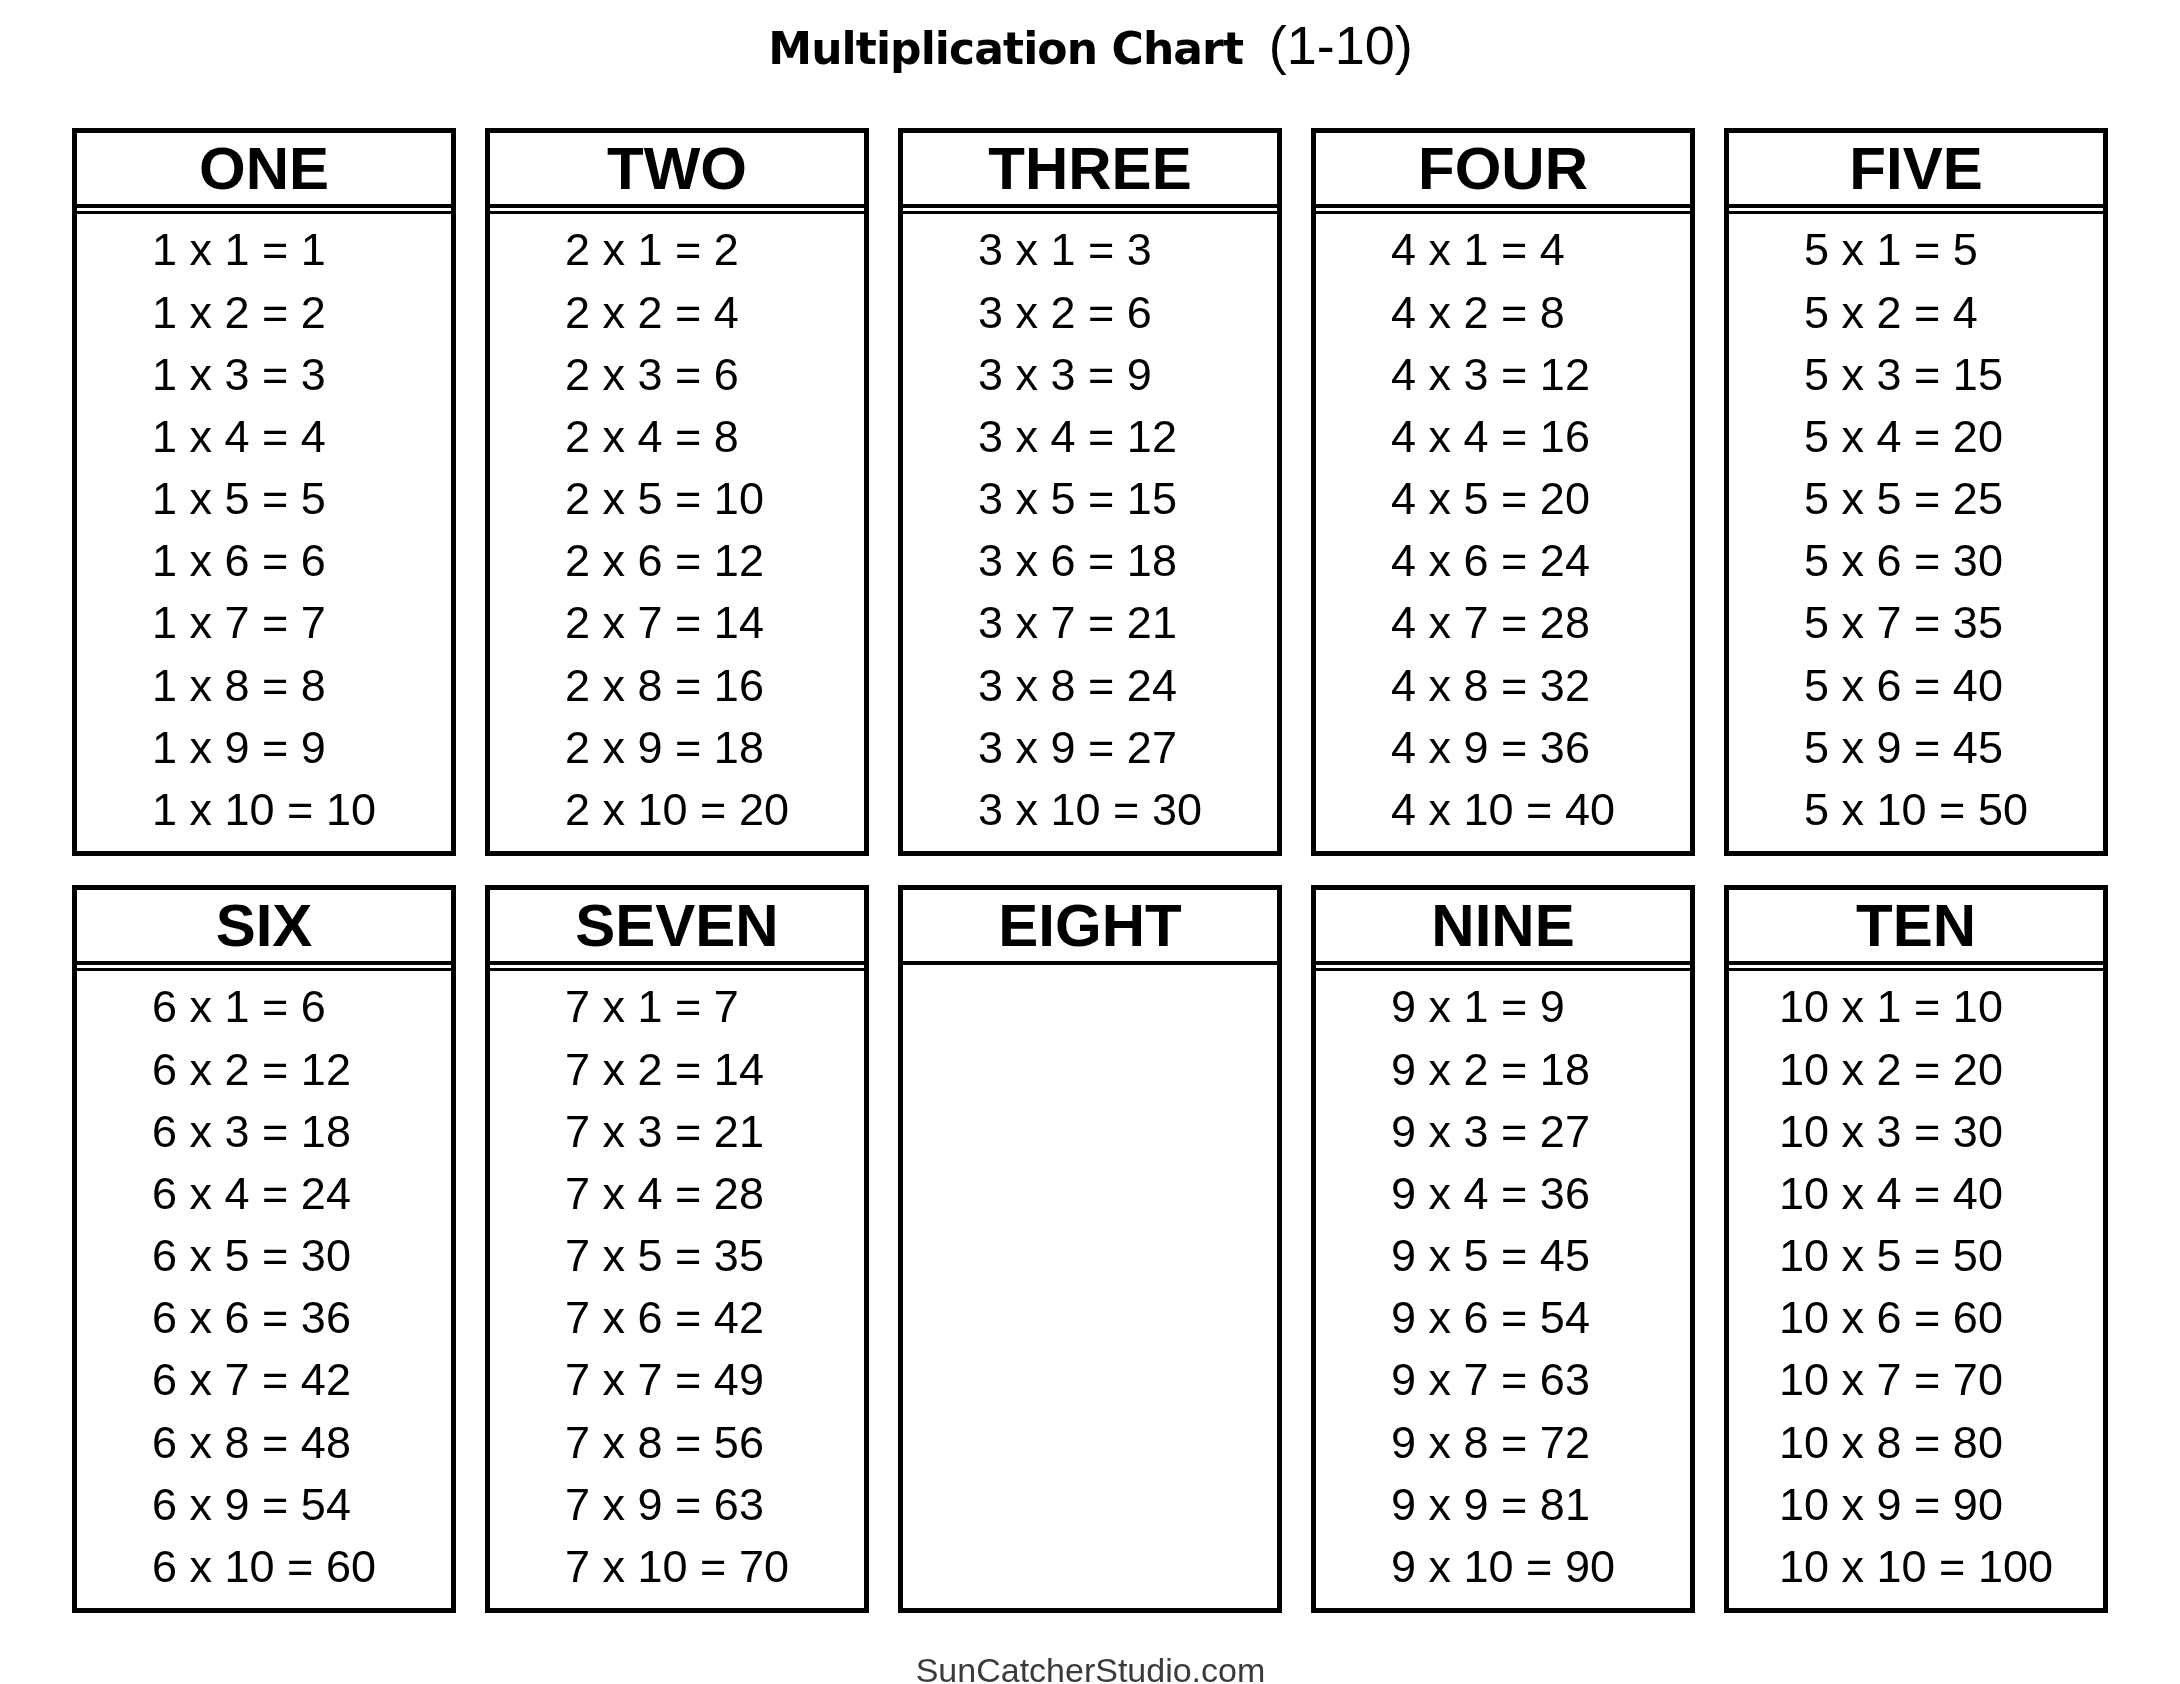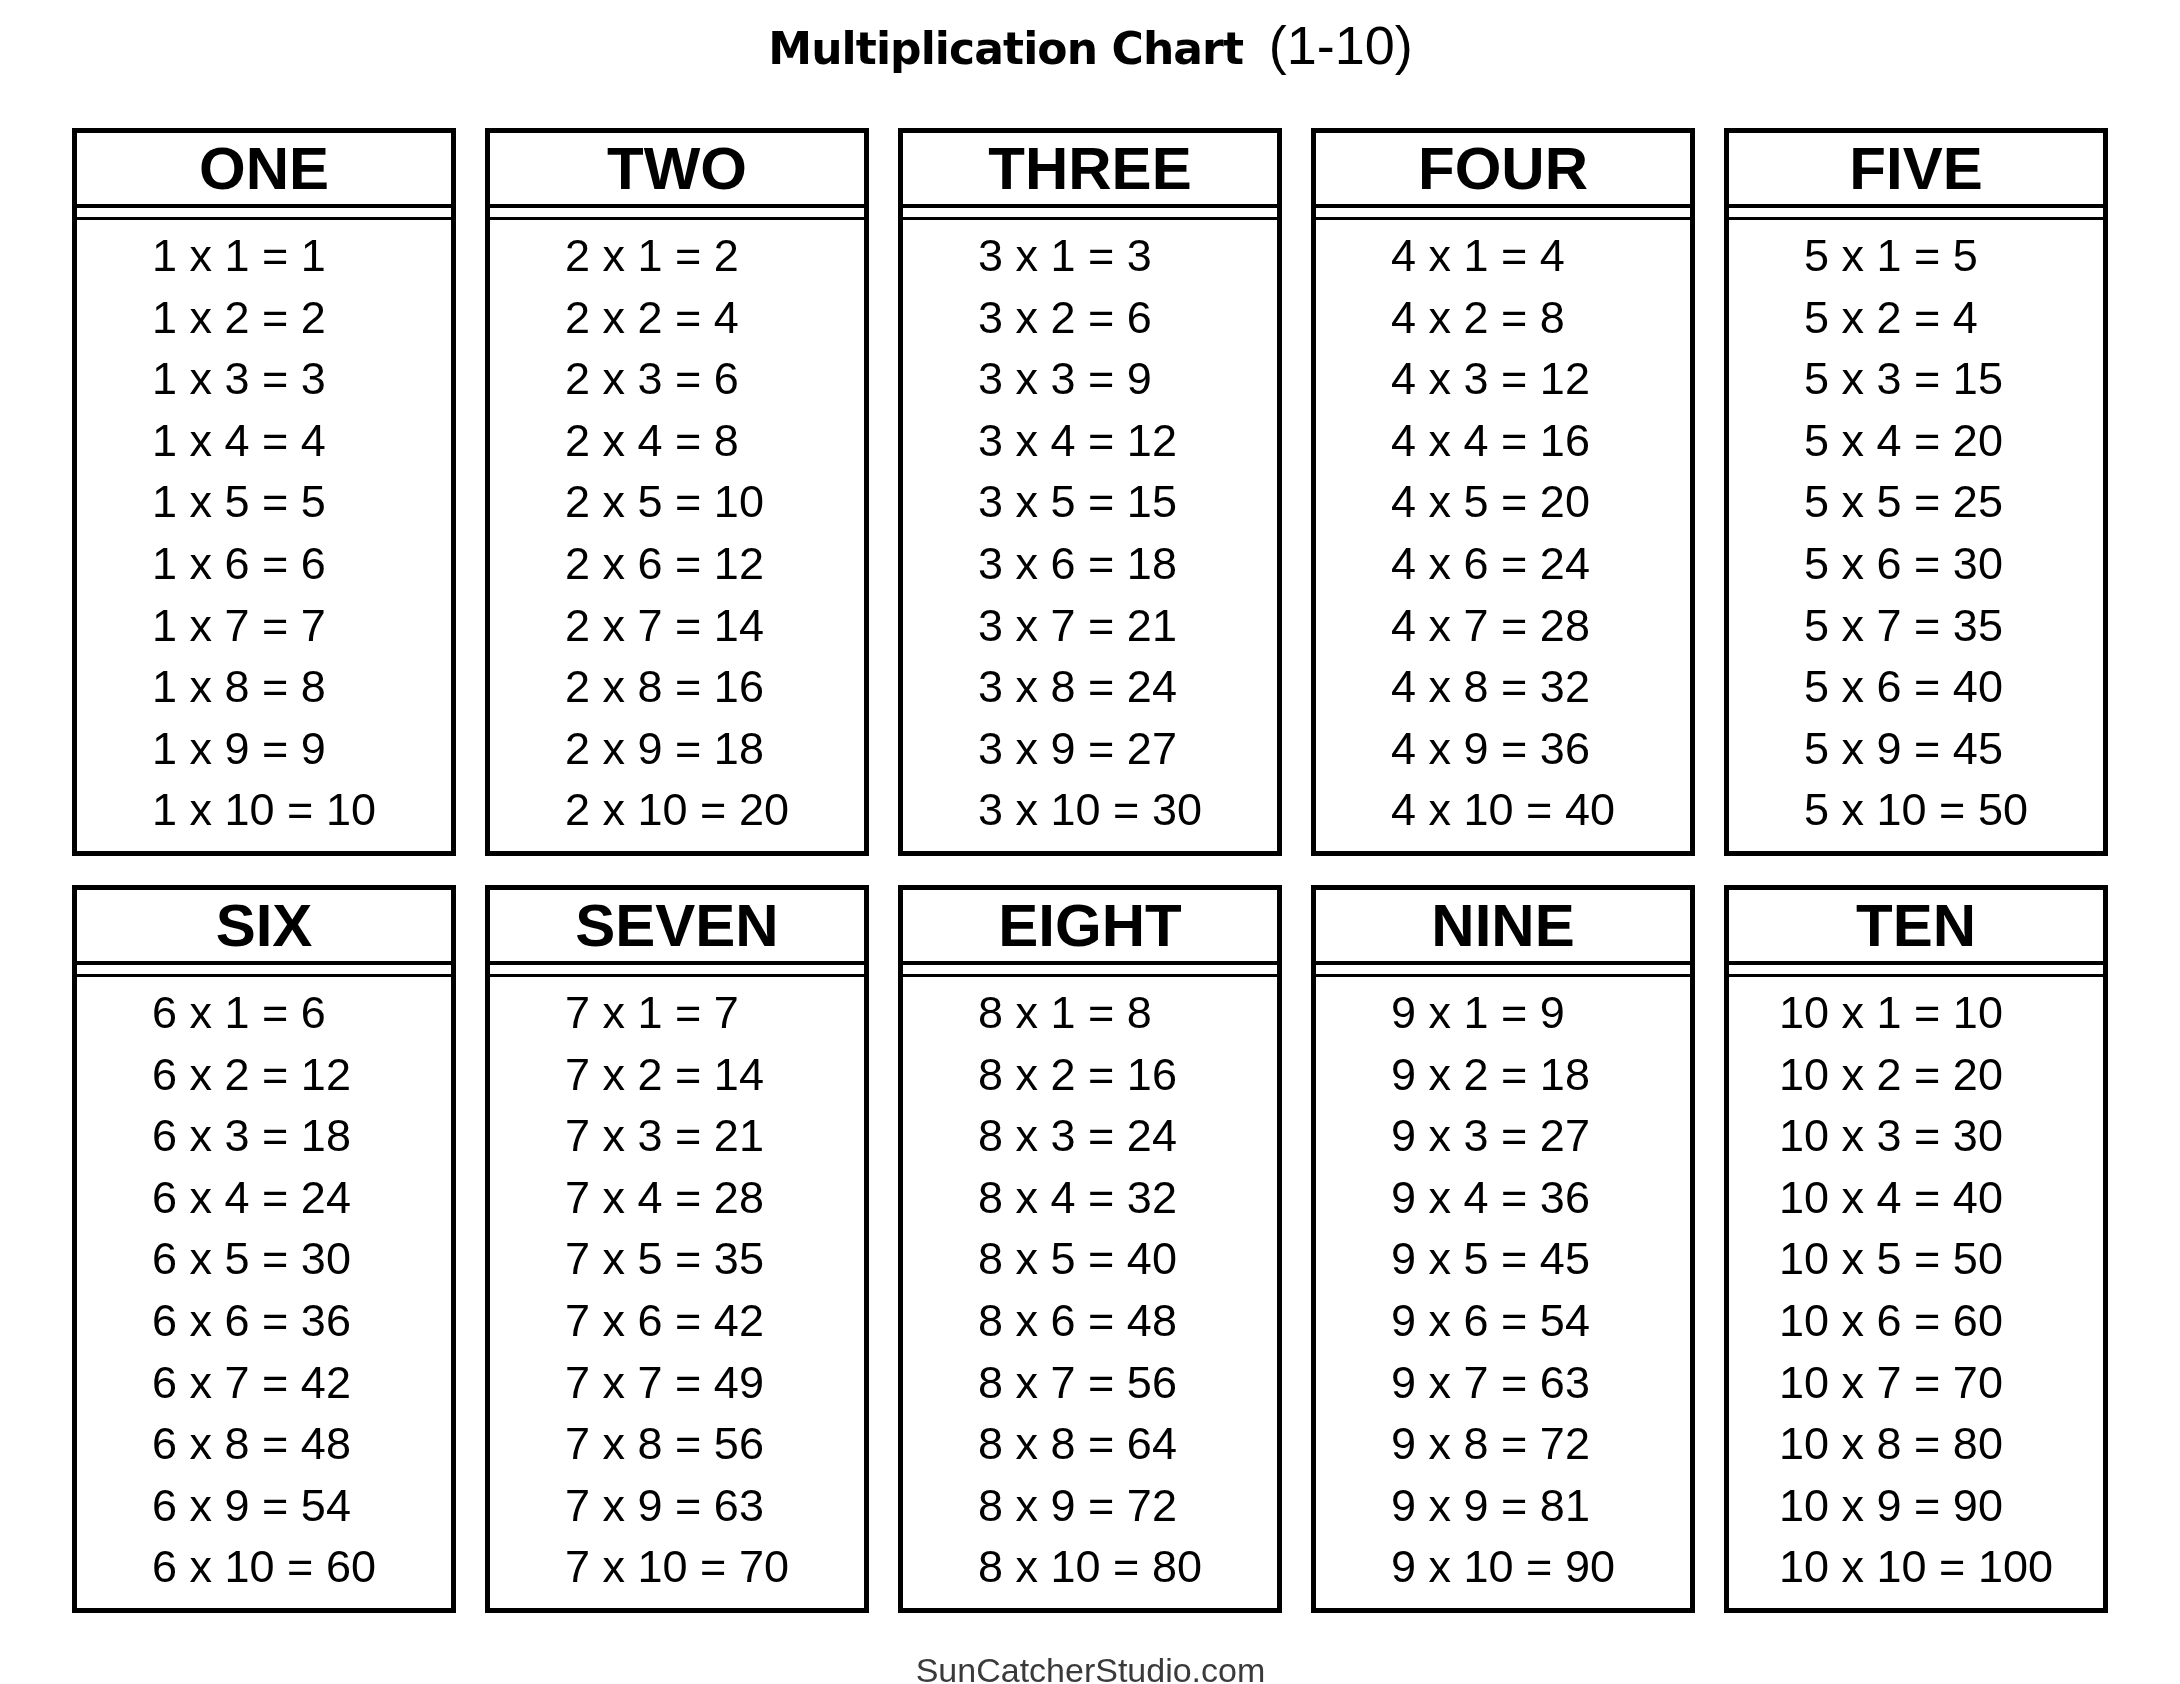"1 x 1 = 1" .card-body { margin-top: 9px -> 3px }
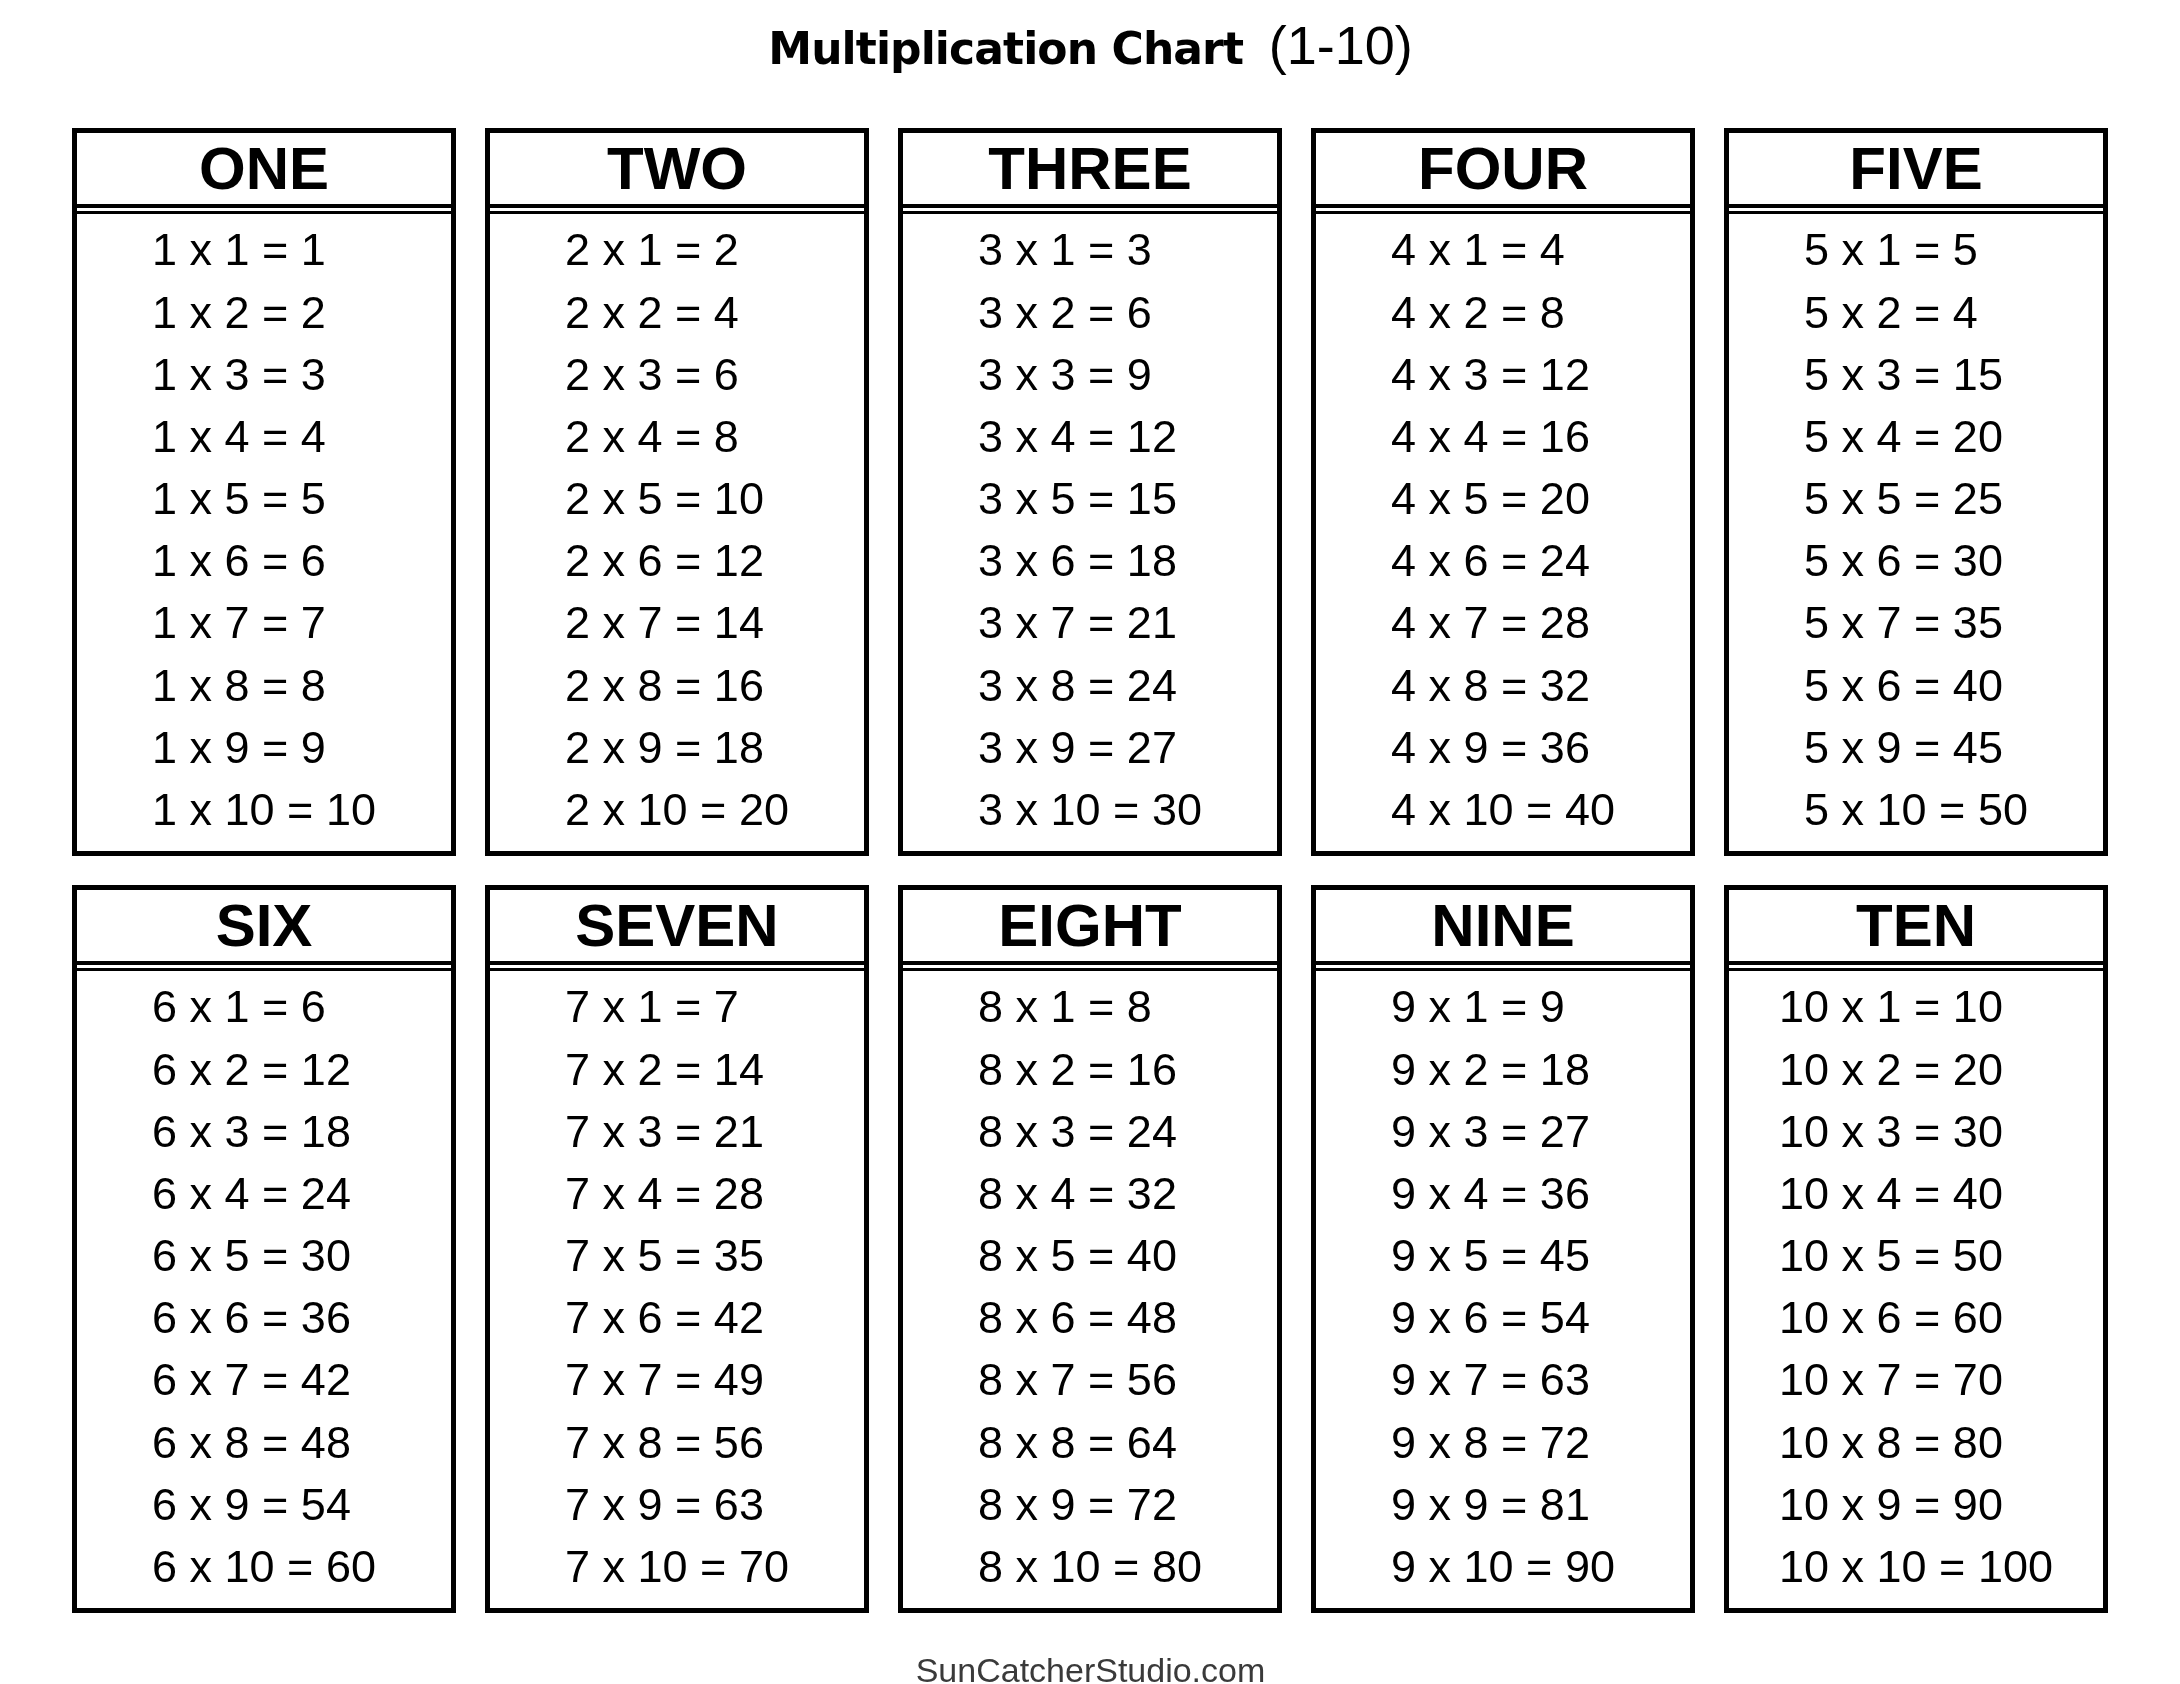"8 x 1 = 8" div.card-body { html: <div> <div> <div>8 x 1 = 8</div> <div>8 x 2 = 16</div> <div>8 x 3 = 24</div> <div>8 x 4 = 32</div> <div>8 x 5 = 40</div> <div>8 x 6 = 48</div> <div>8 x 7 = 56</div> <div>8 x 8 = 64</div> <div>8 x 9 = 72</div> <div>8 x 10 = 80</div> </div> </div> -> none }
